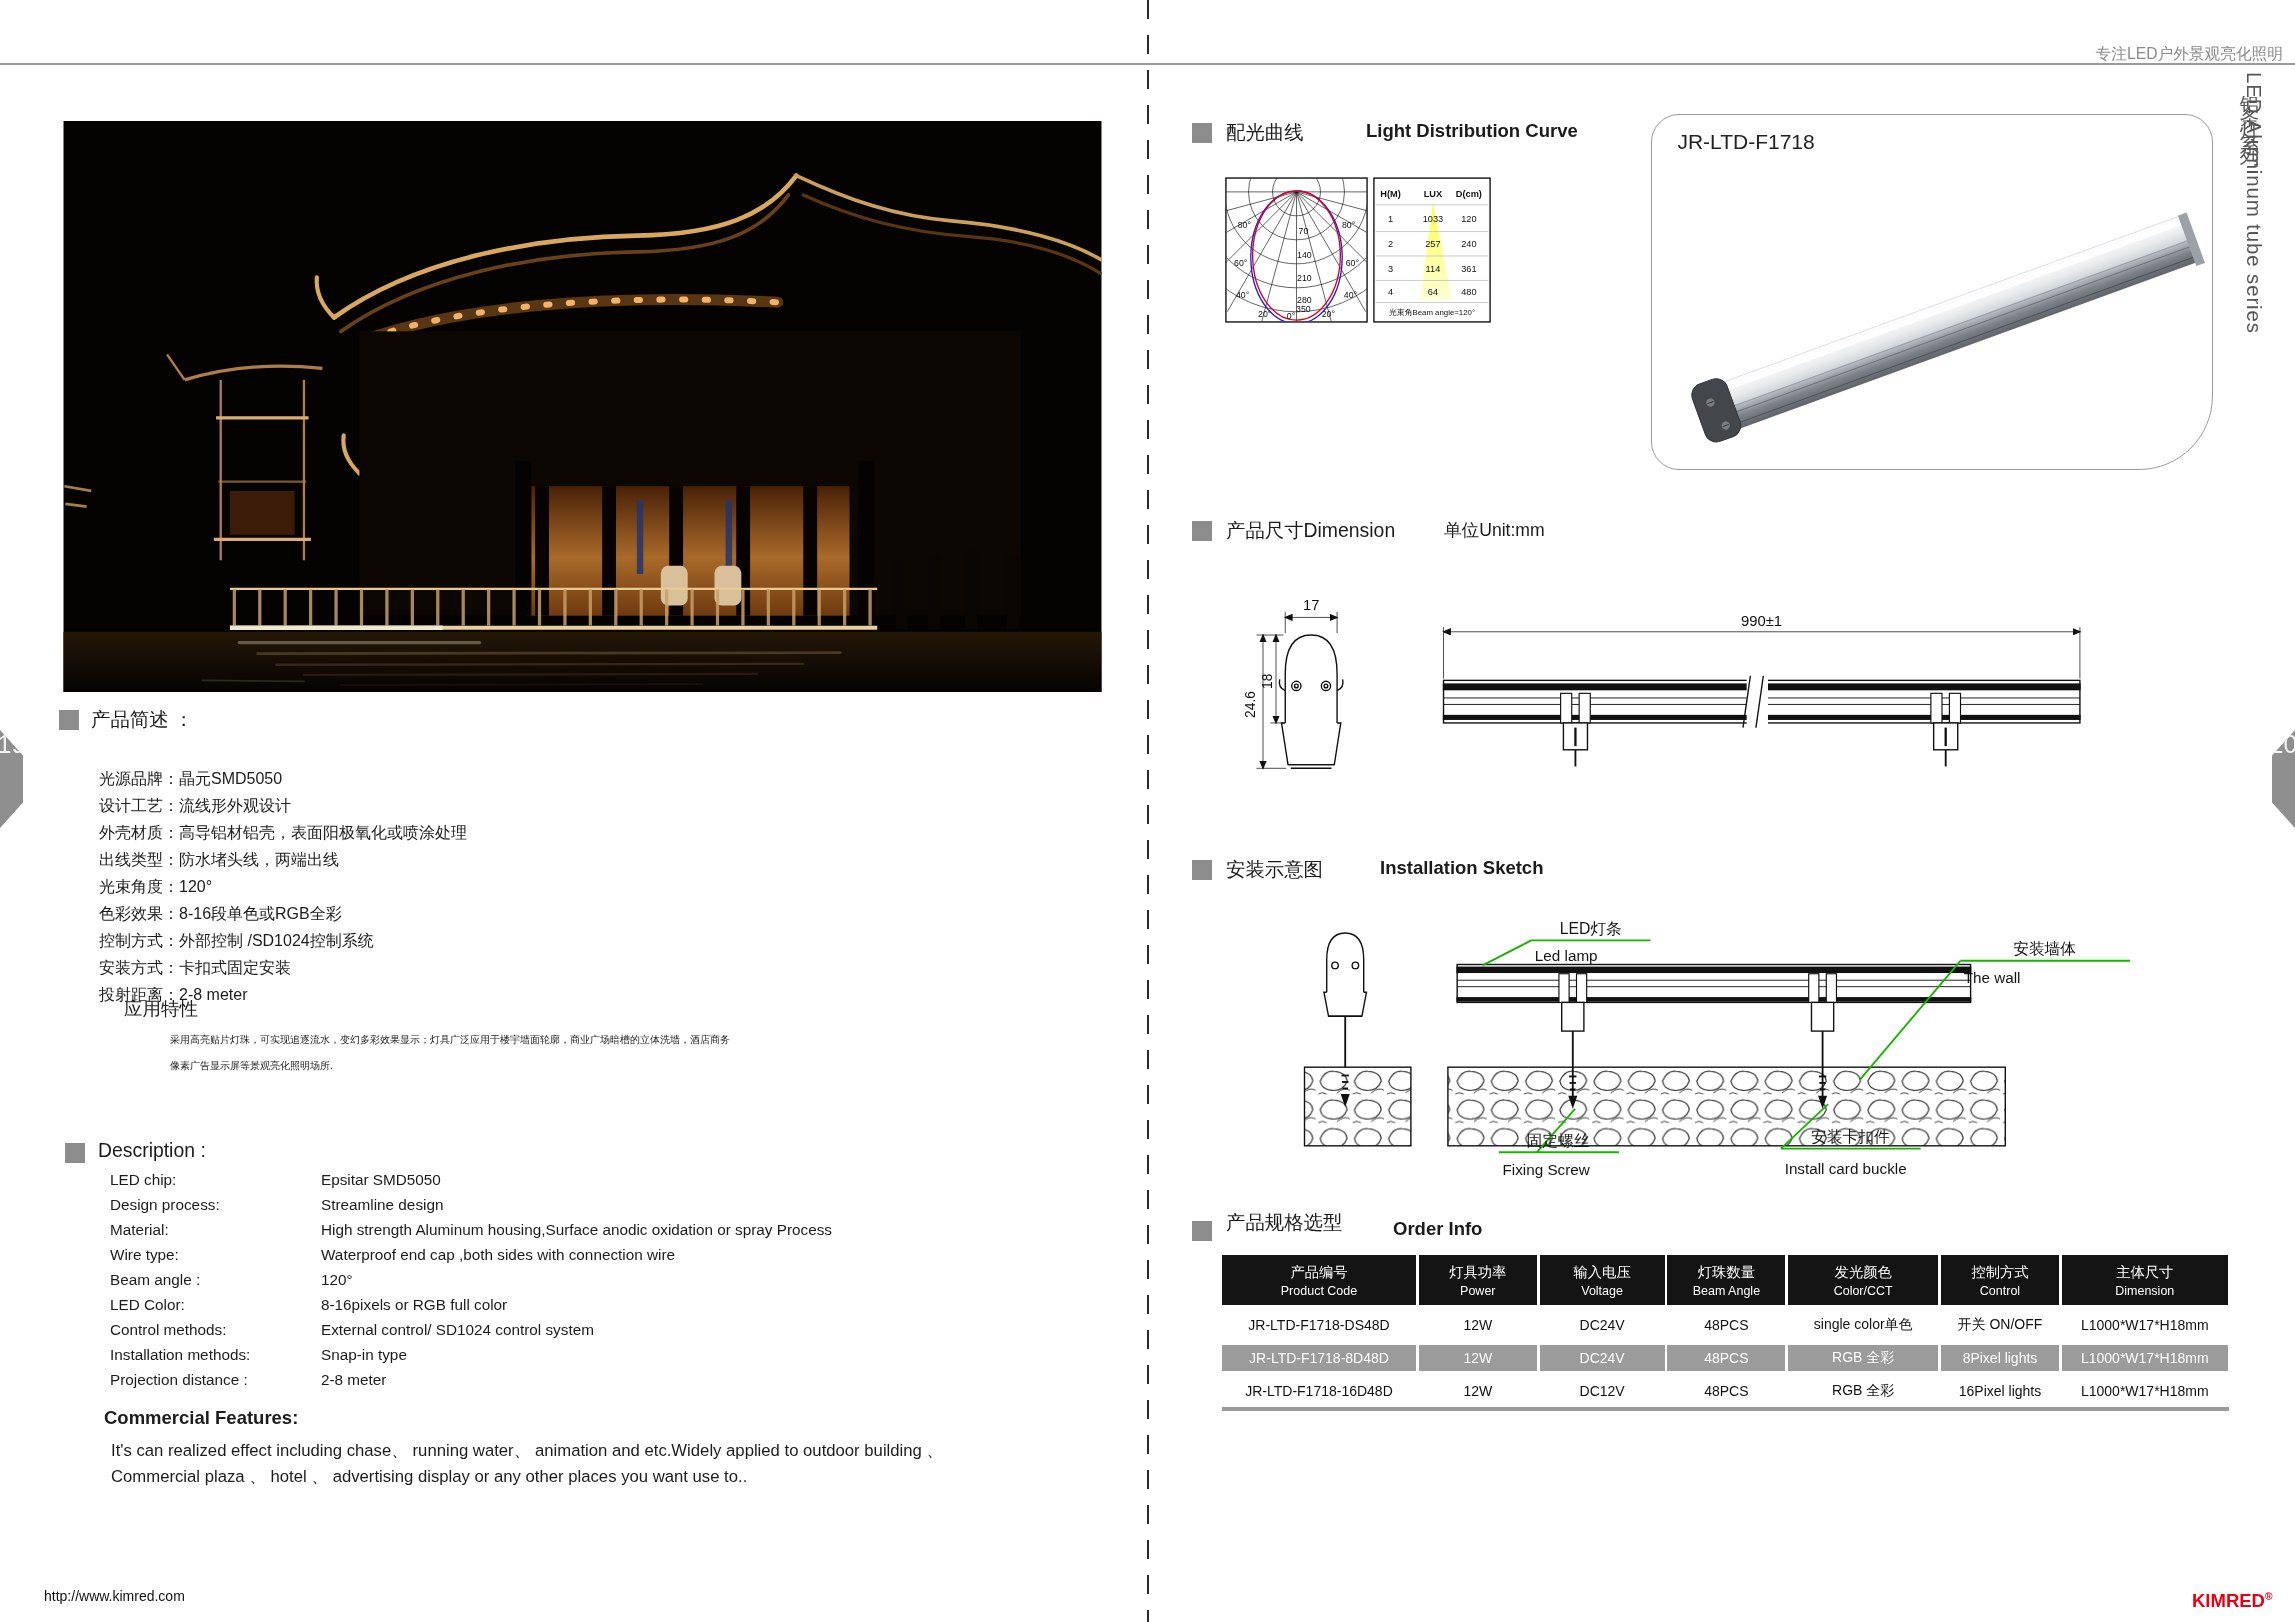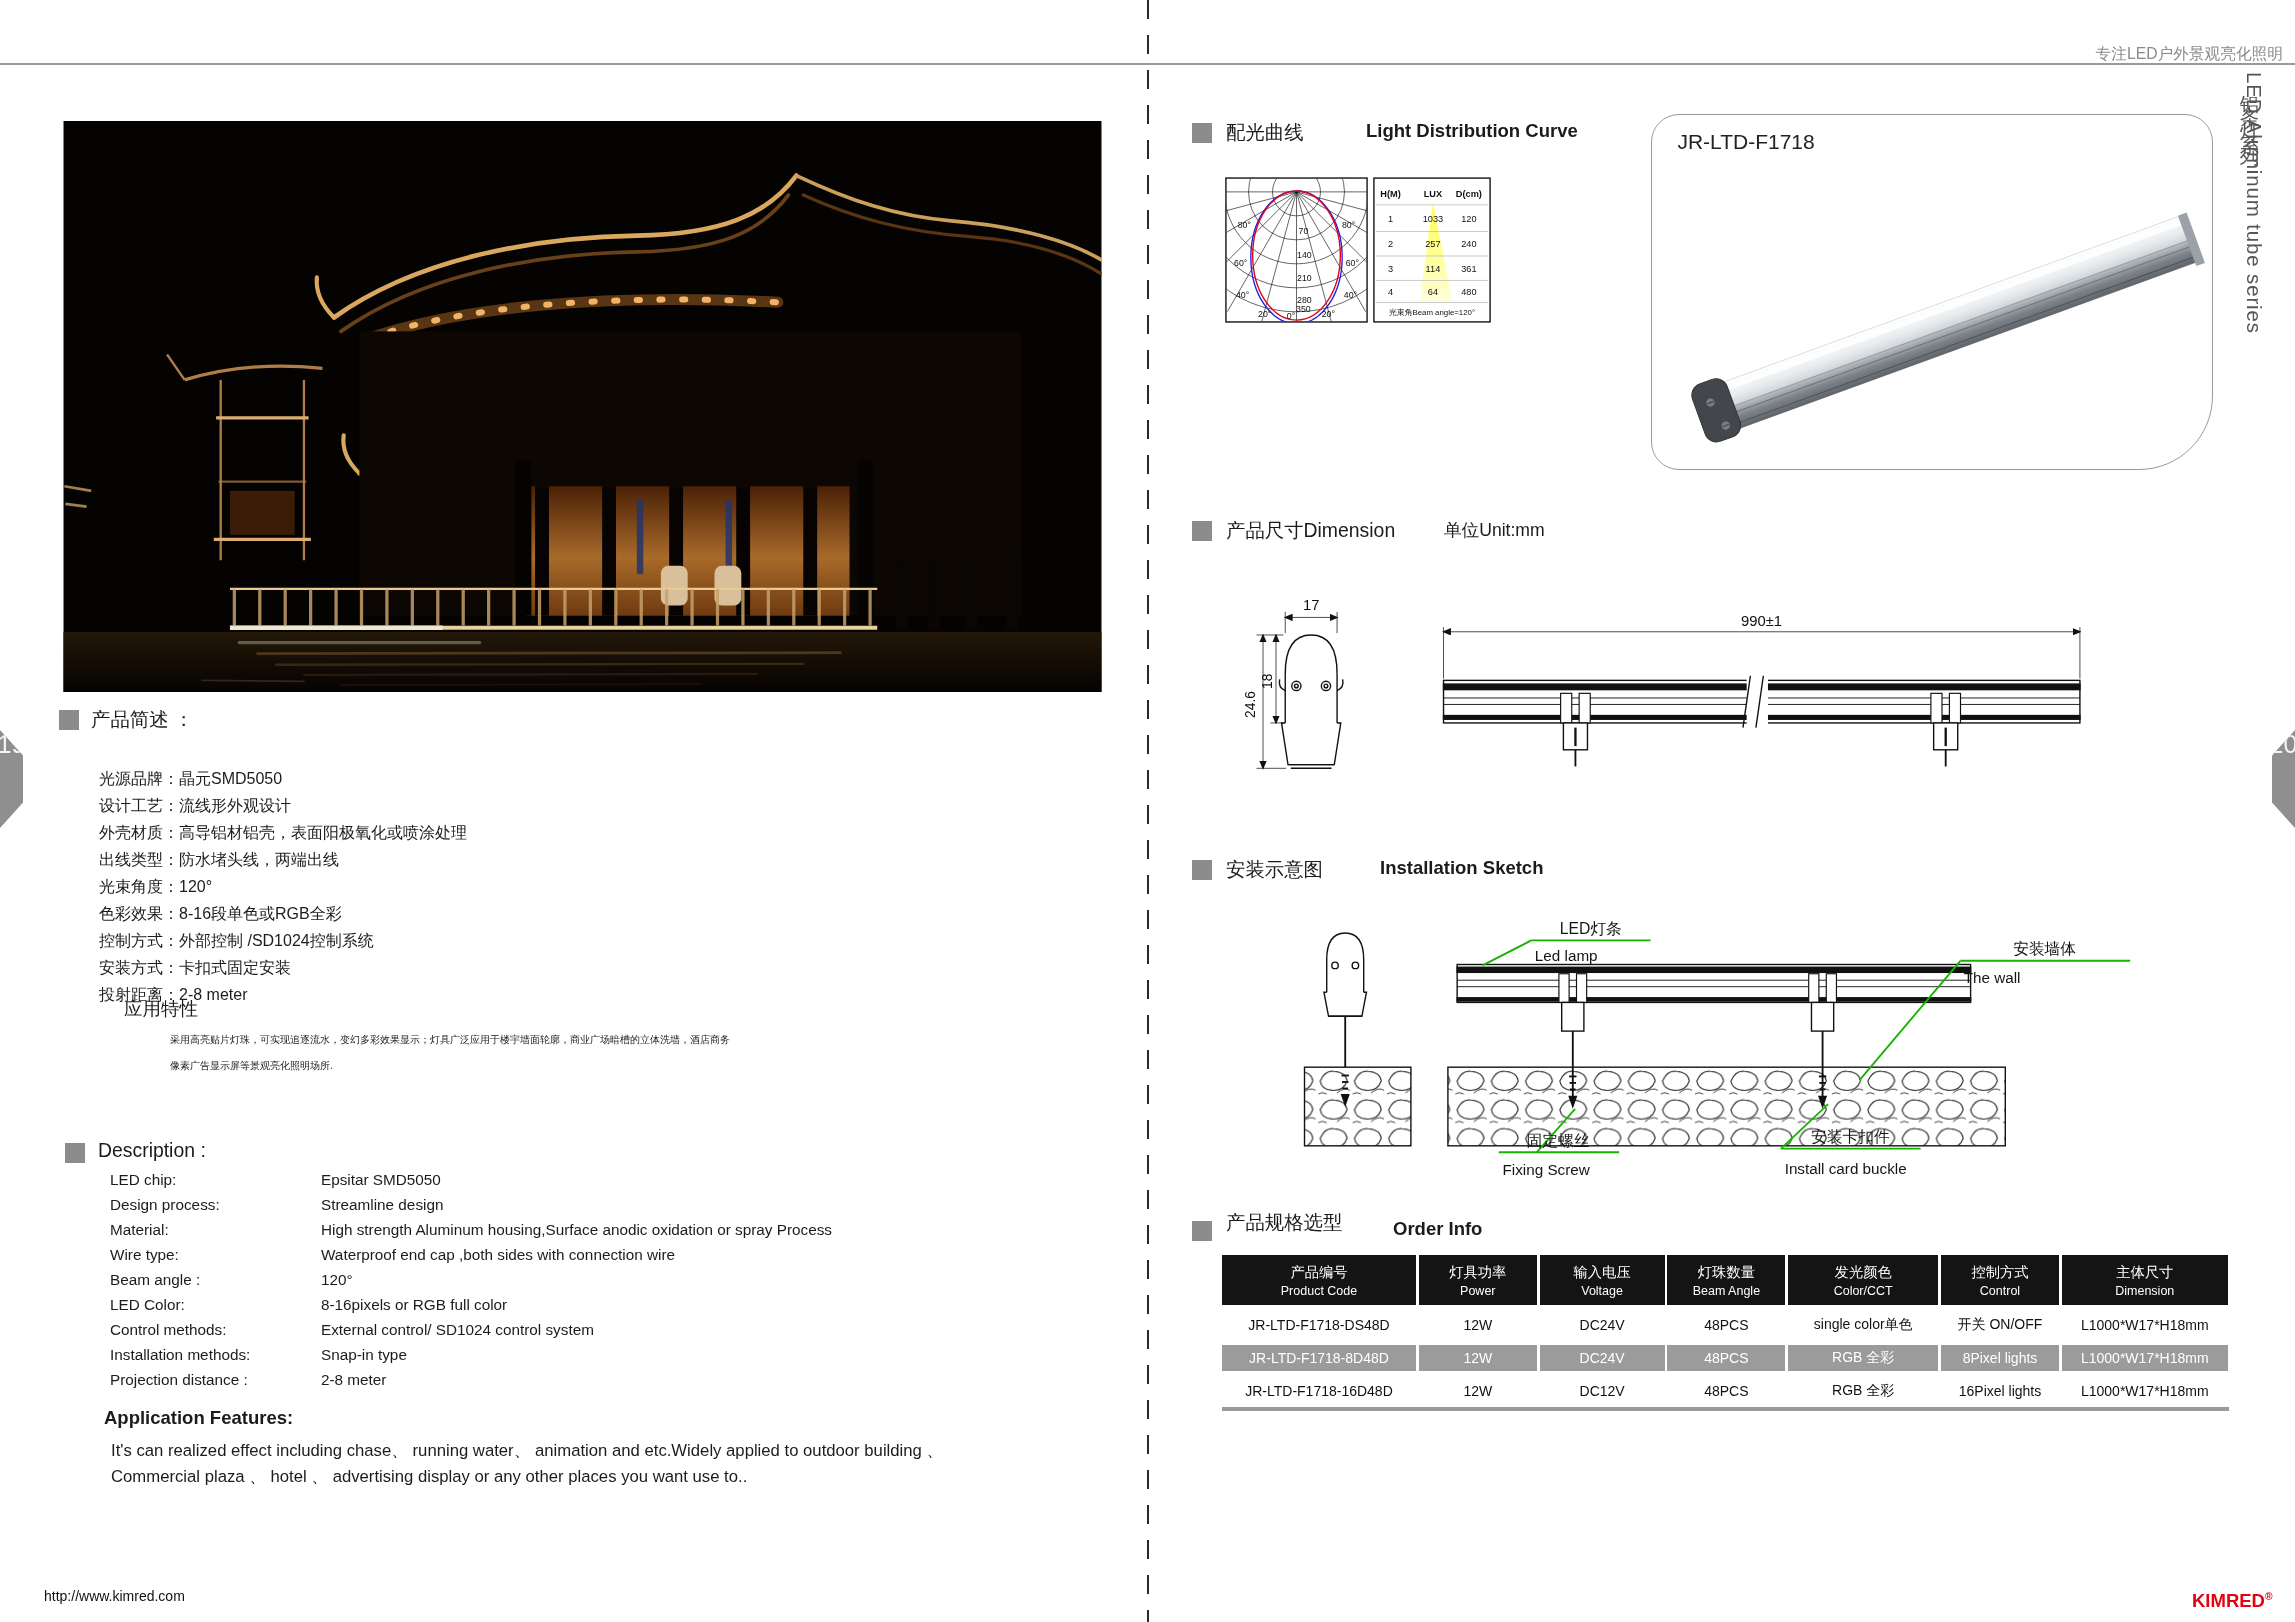"Application Features:" div.abs { text: Application -> Commercial }
